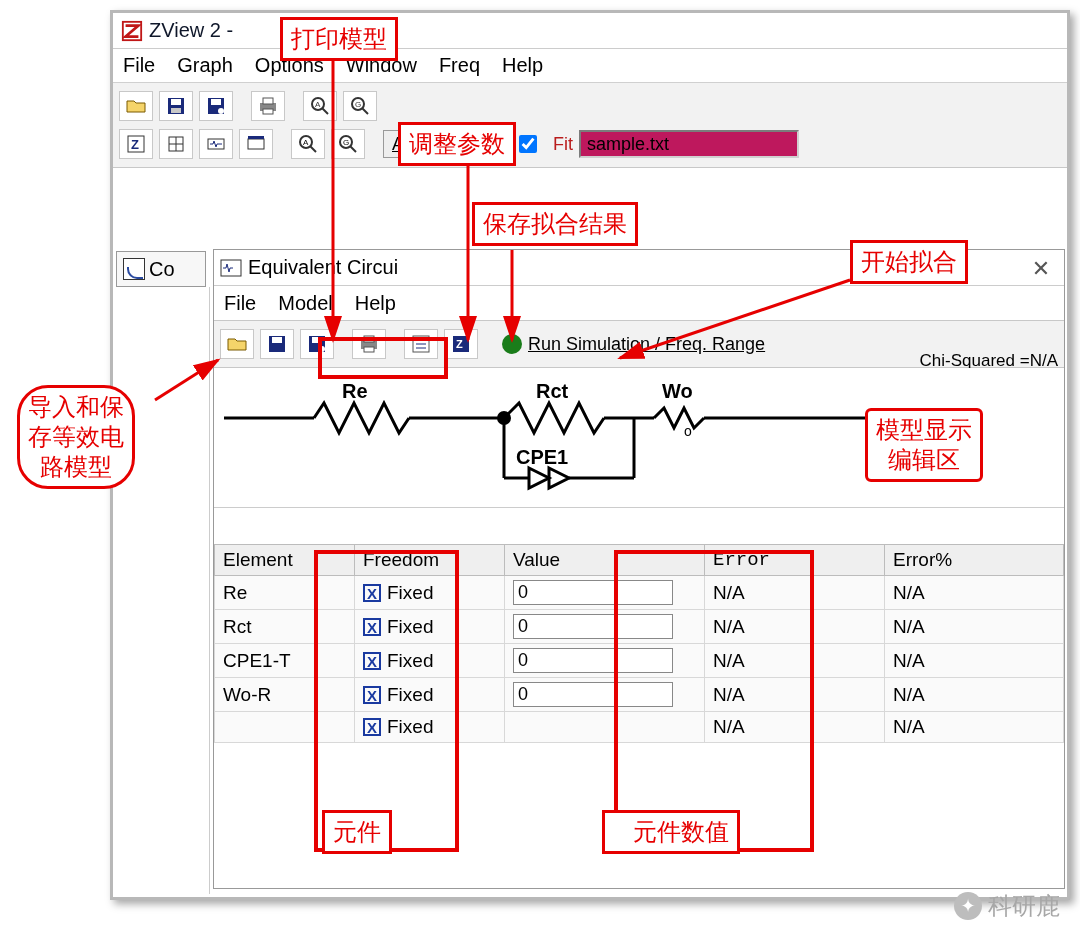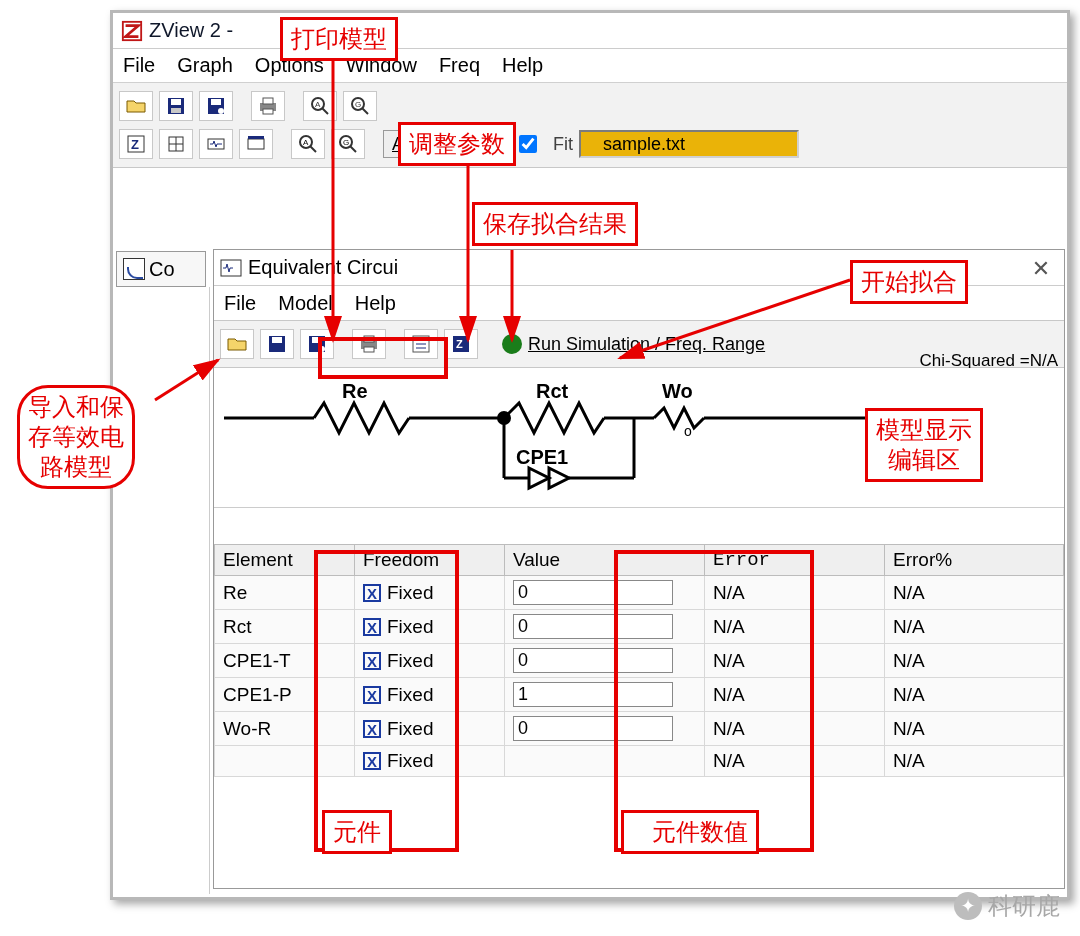"Fit" .tb-live { color: #404040 -> #b91c1c }
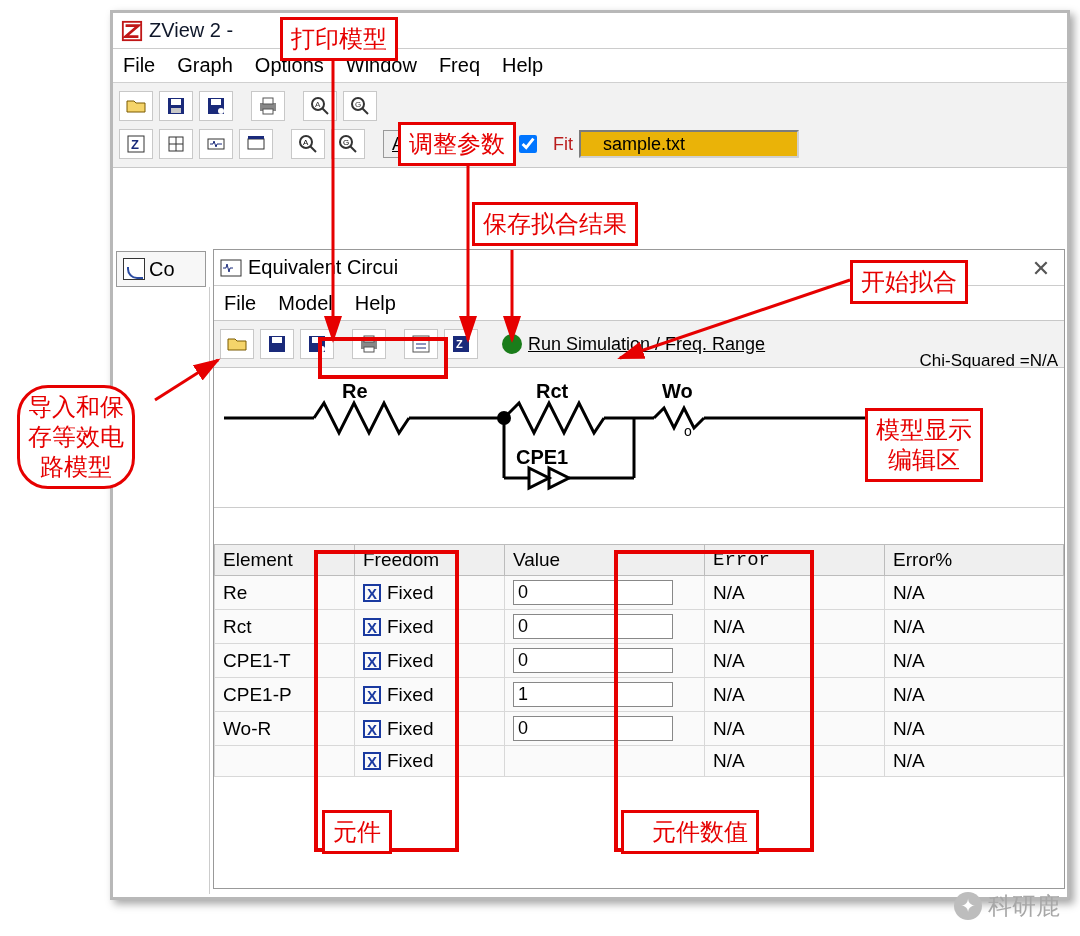"sample.txt" .tb-file { background: #eab308 -> #be185d; padding: 0 22px -> 0 6px }
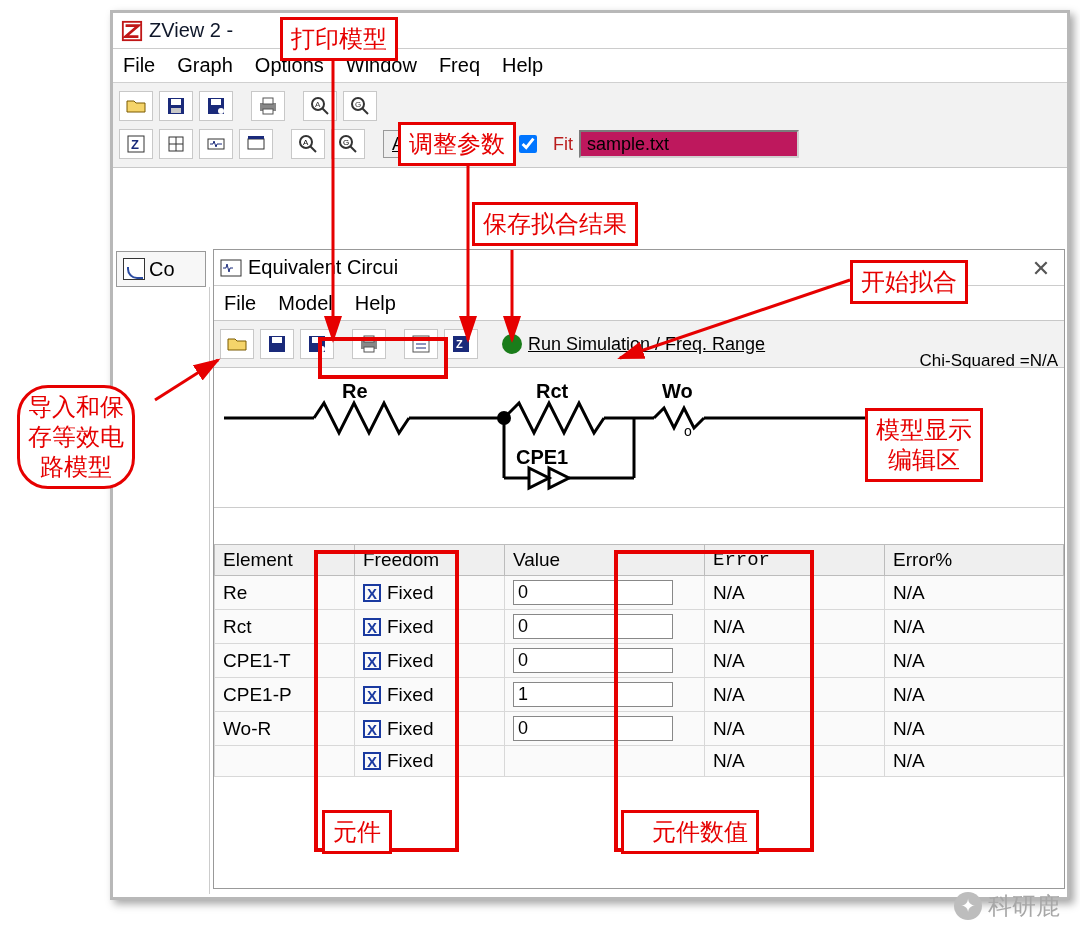"开始拟合" div.anno { top: 260px -> 240px }
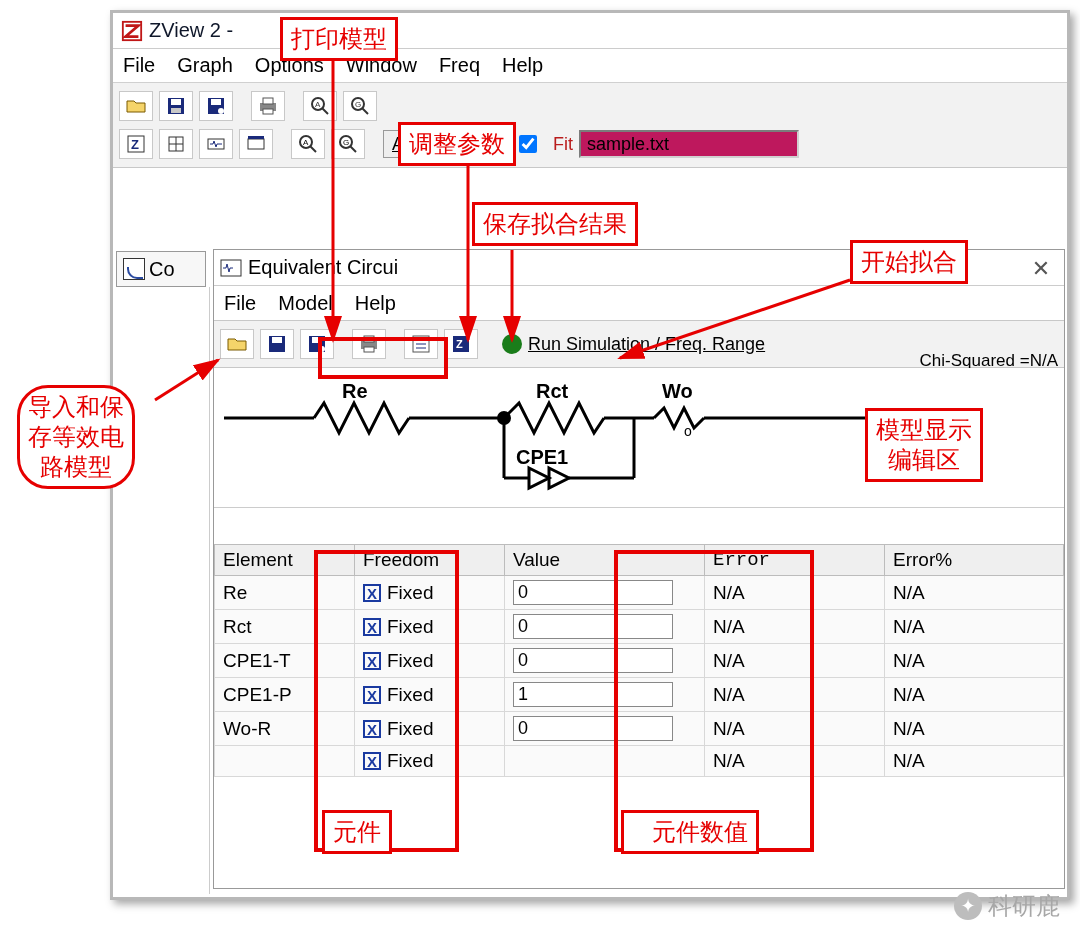"模型显示" div.anno { border-radius: none -> 6px }
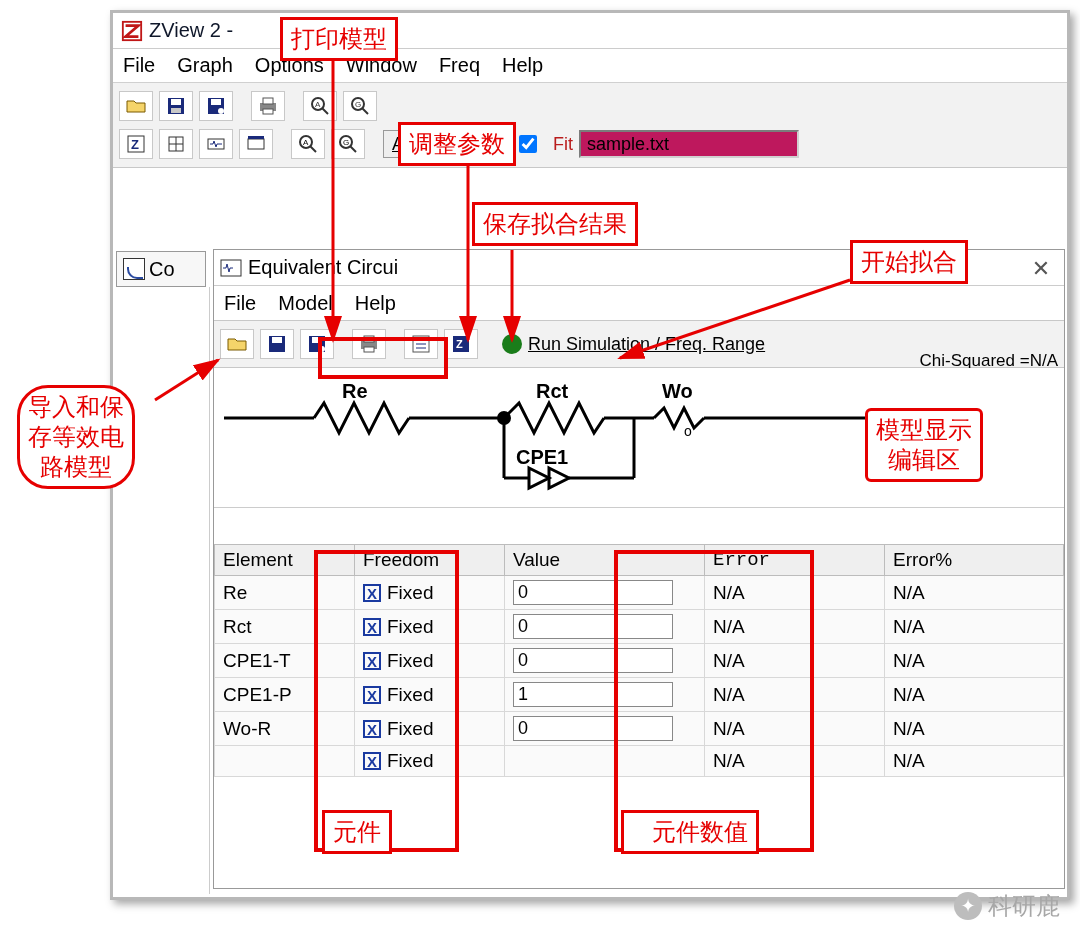"CPE1-P" tr { html: <tr> <td>CPE1-P</td> <td><span>X</span>Fixed</td> <td><input></td> <td>N/A</td> <td>N/A</td> </tr> -> none }
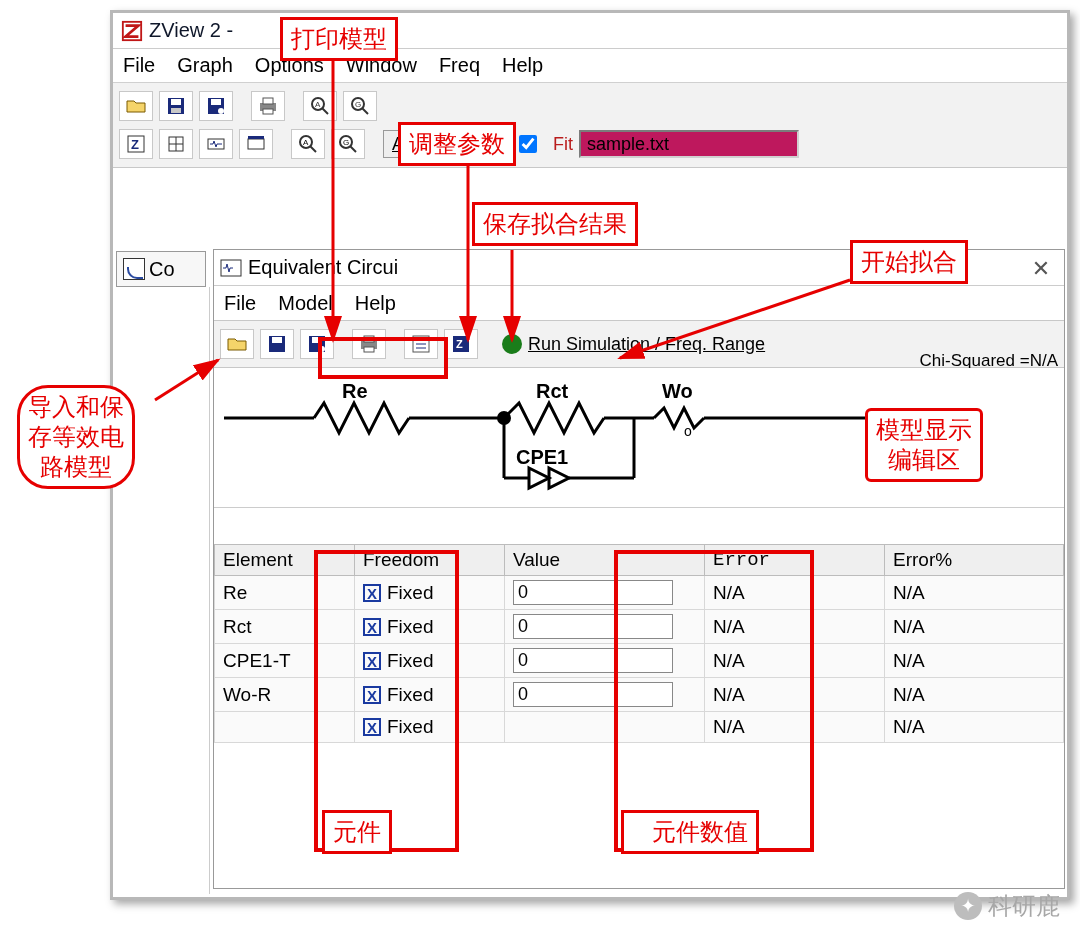"元件数值" div.anno { left: 621px -> 602px }
